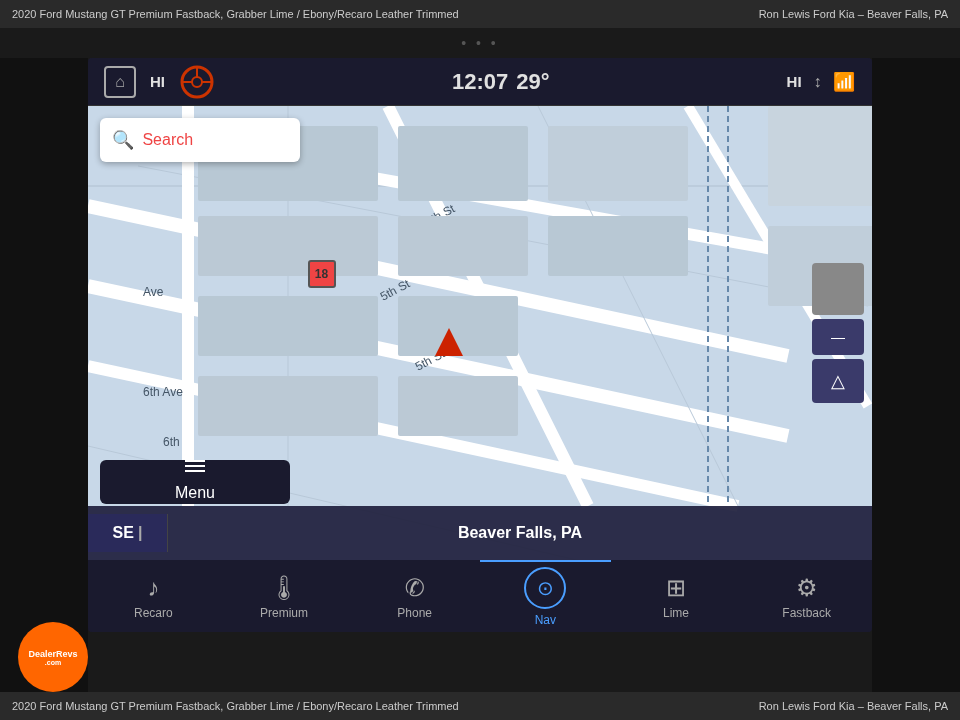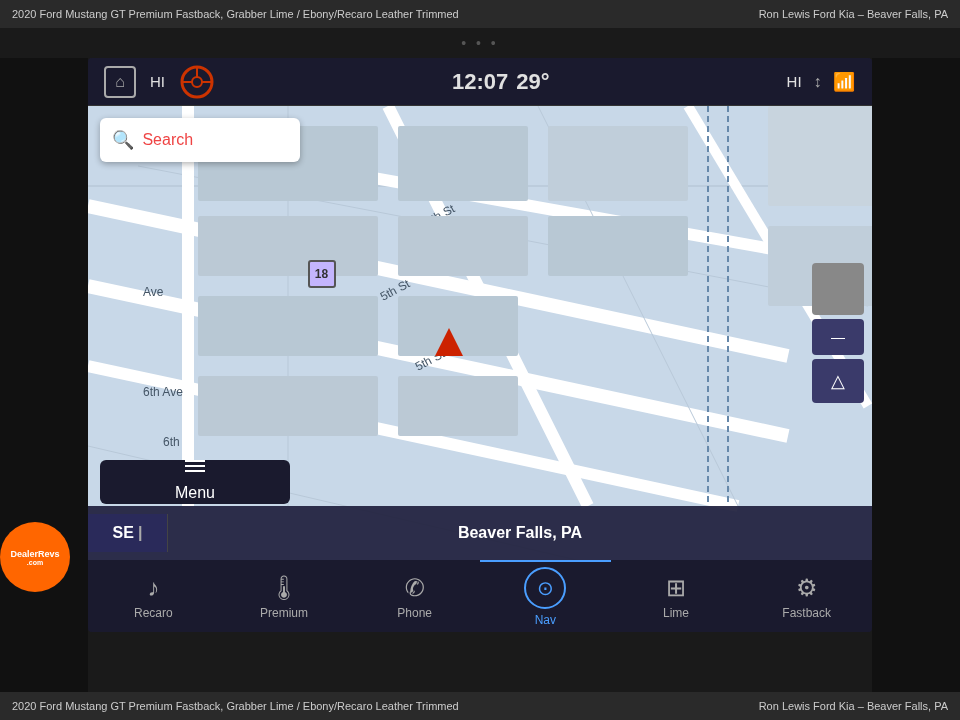"HI" .hi-label { font-weight: normal -> bold }
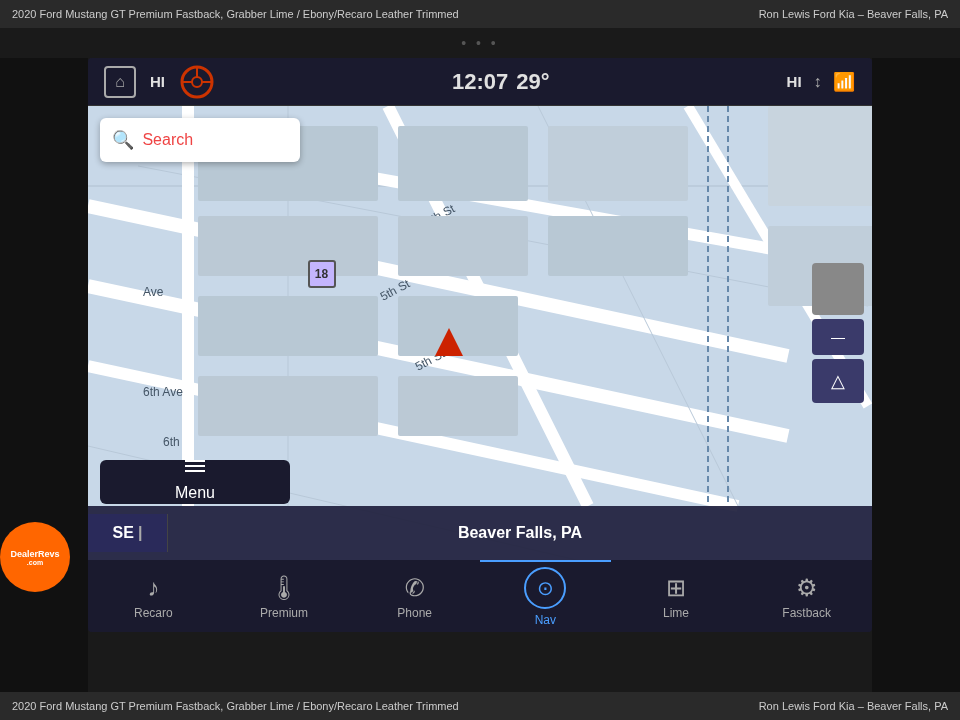"18" .route-marker { background: #c4b5fd -> #ef4444 }
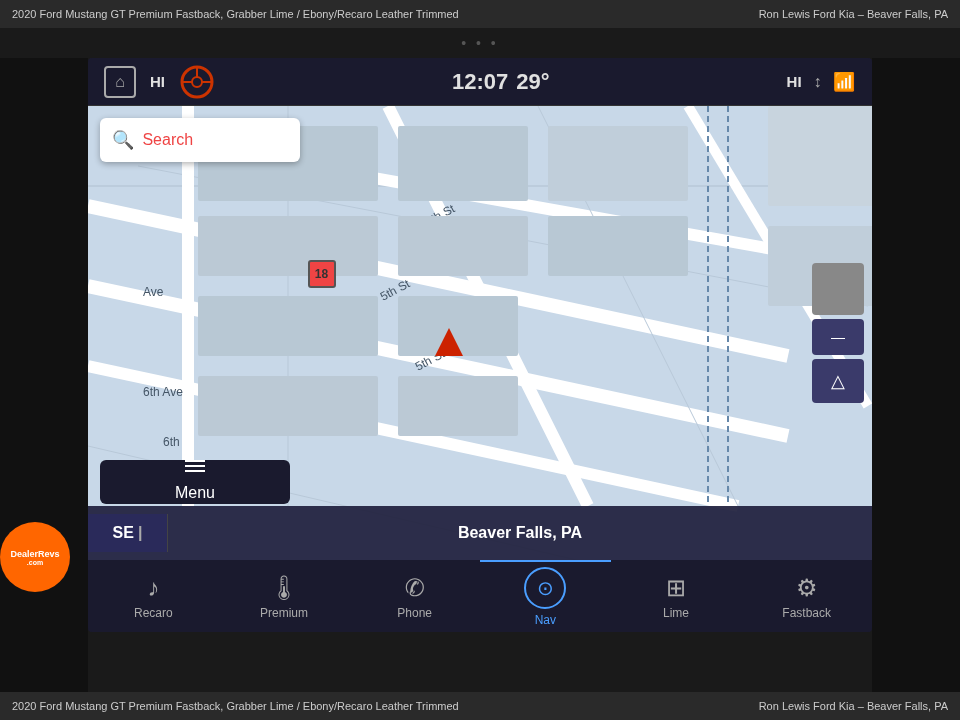"DealerRevs" .left-border { align-items: flex-start -> flex-end; padding-bottom: 100px -> none }
